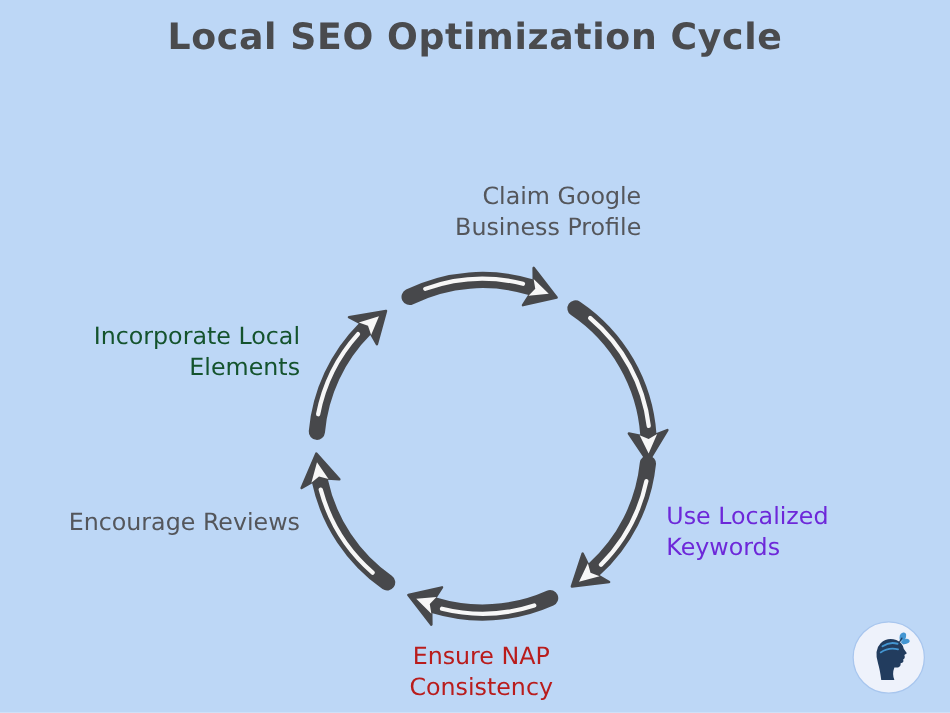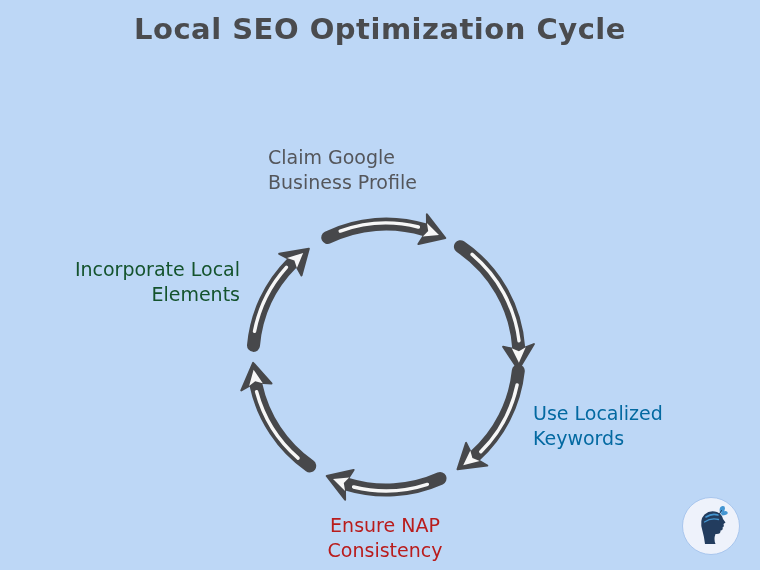"Claim Google" .step-claim { left: 268px -> 293px; text-align: left -> right }
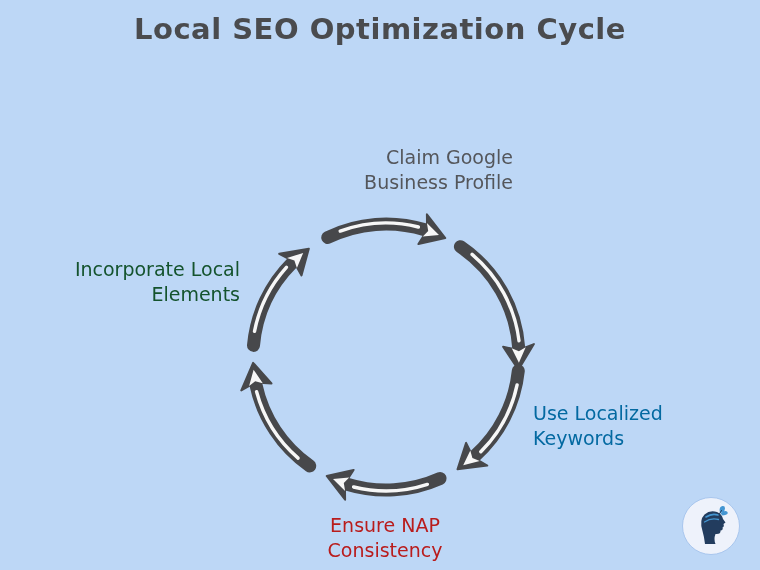"Encourage Reviews" div.step-label { html: none -> <div>Encourage Reviews</div> }
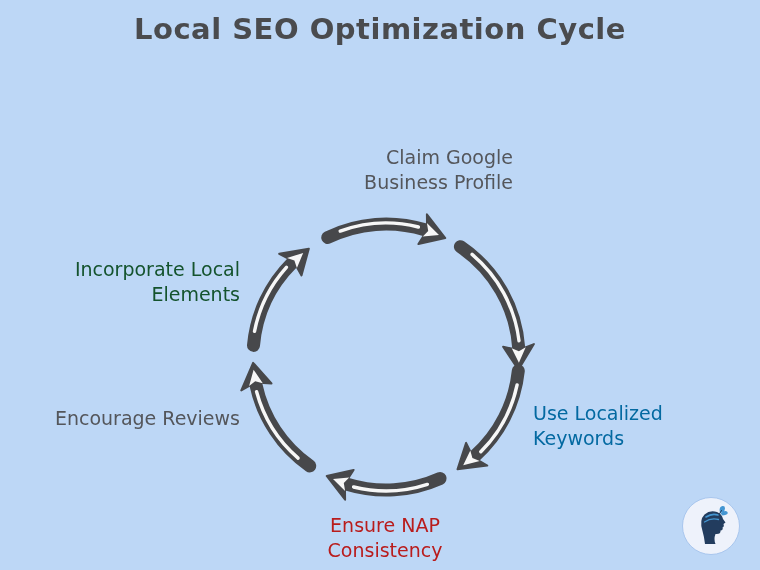"Use Localized" div.step-label { color: #0369a1 -> #6d28d9 }
